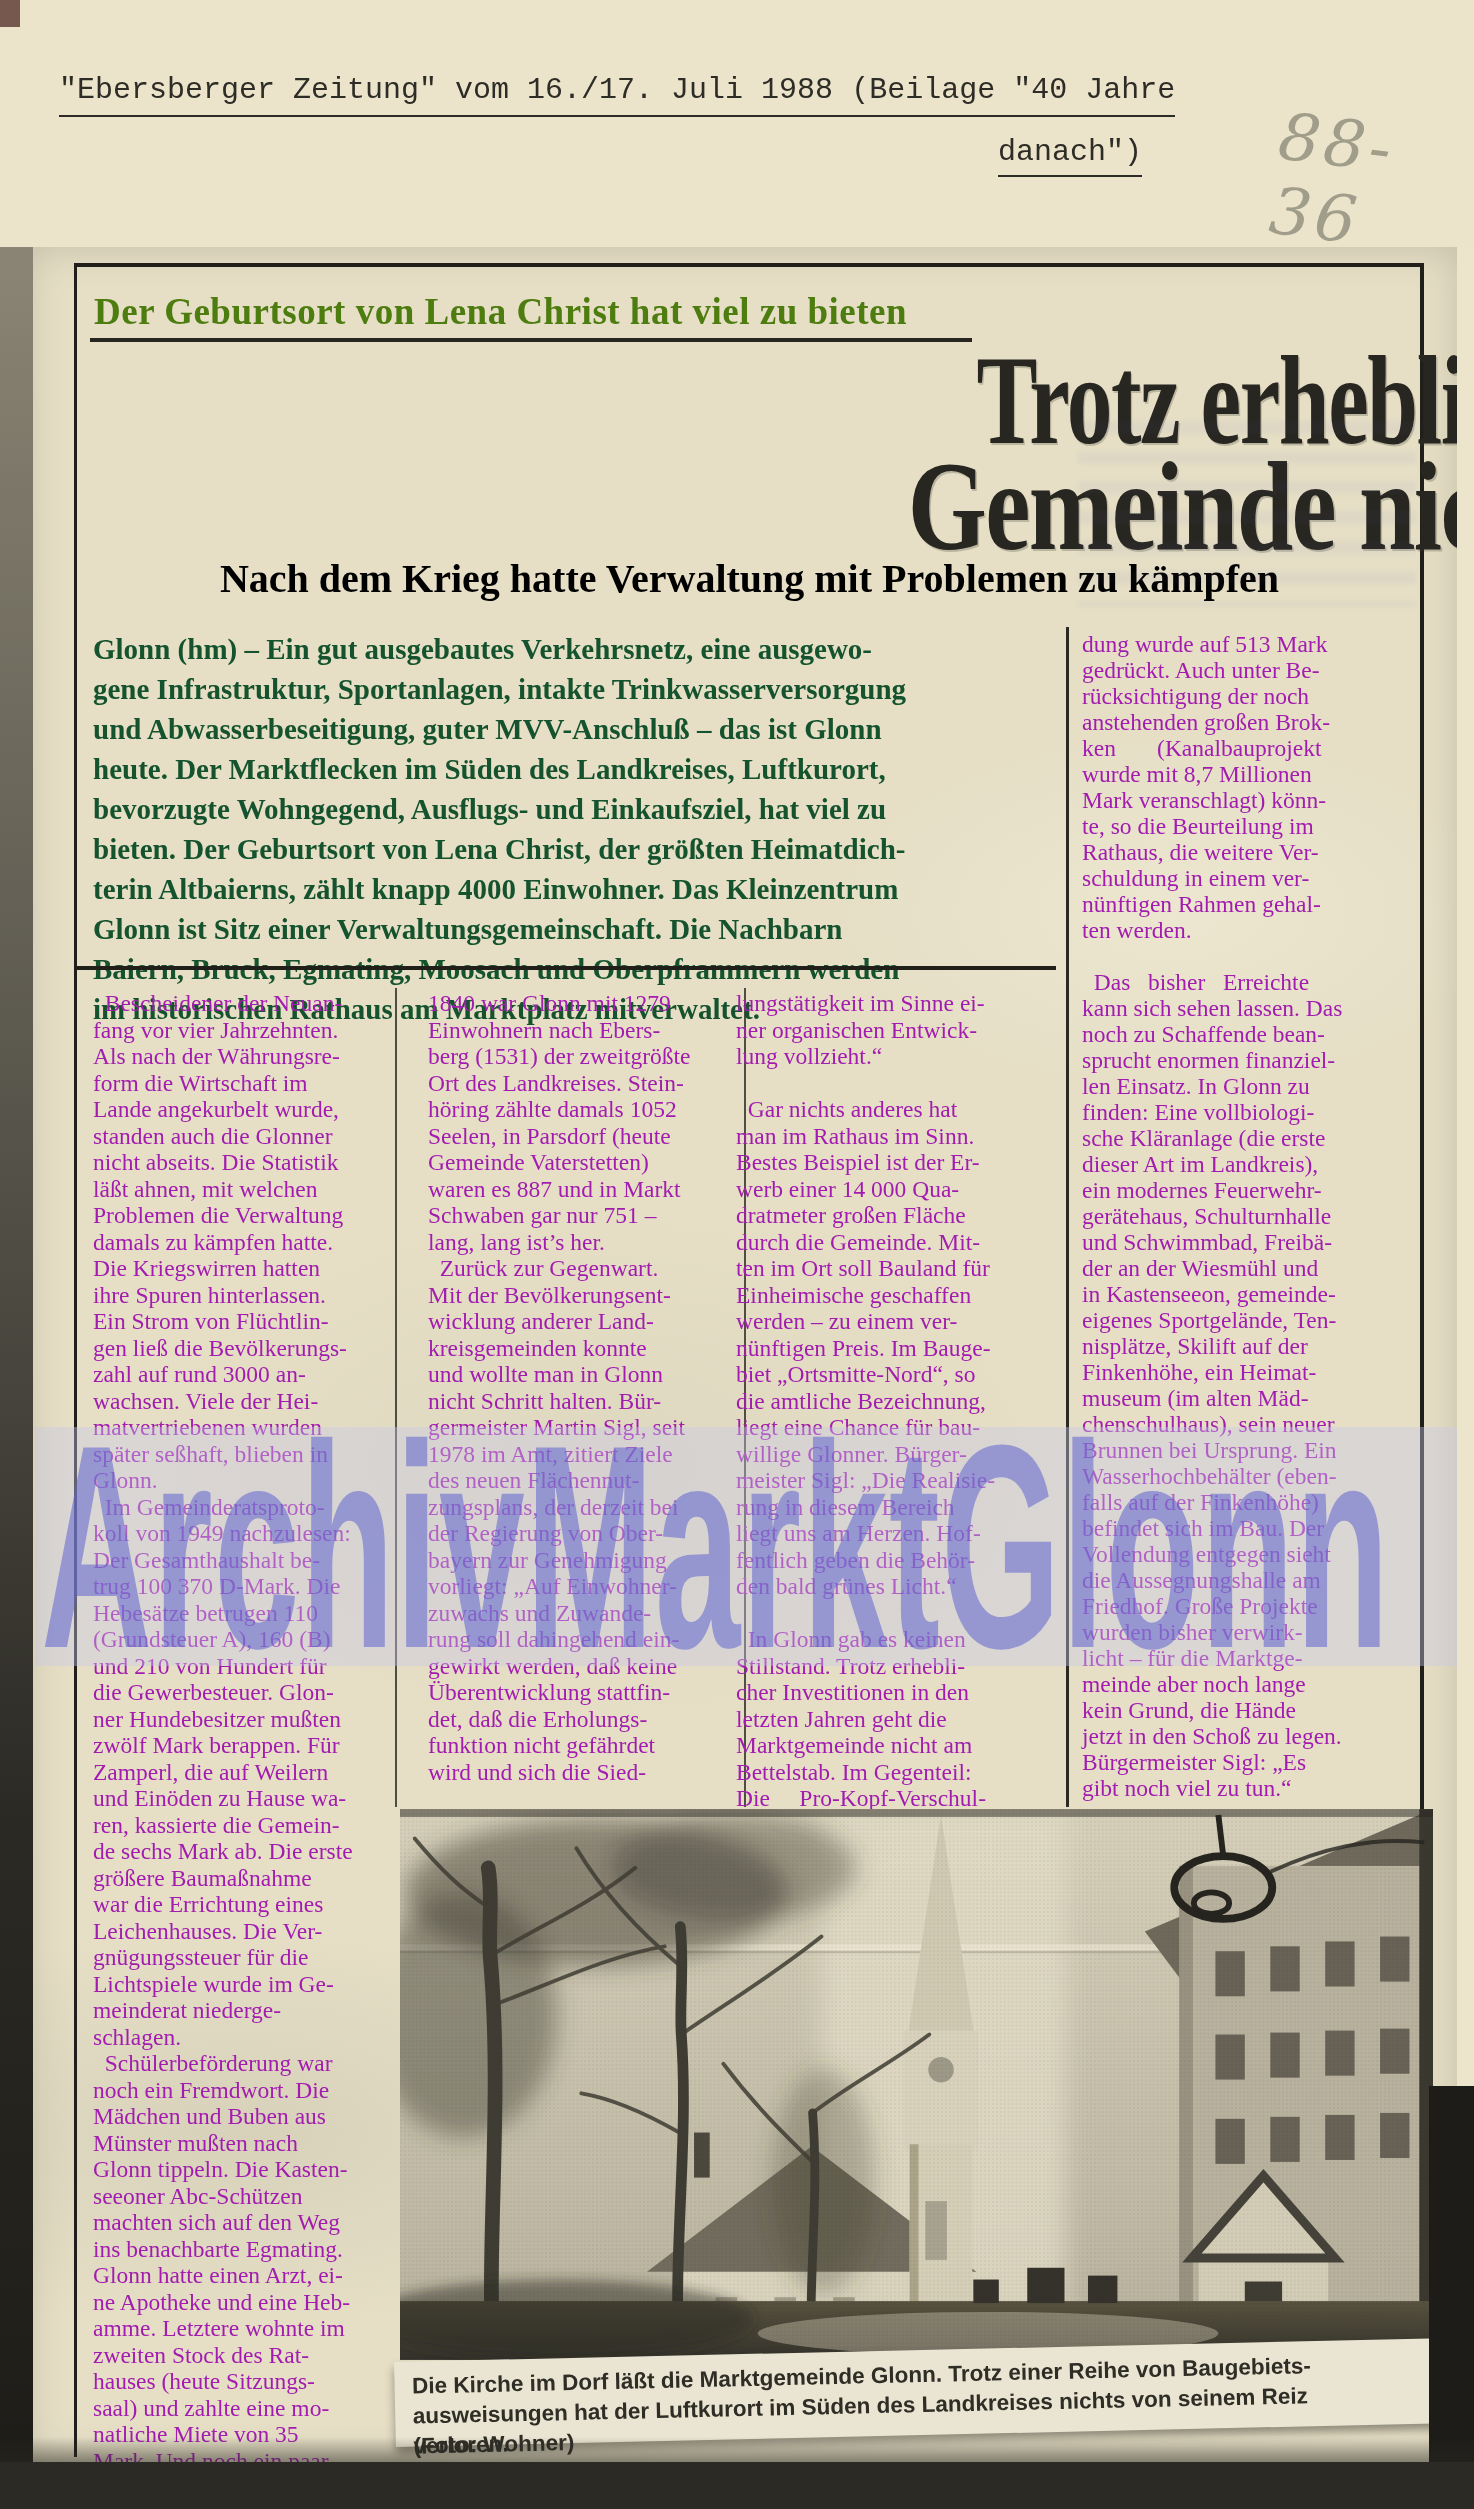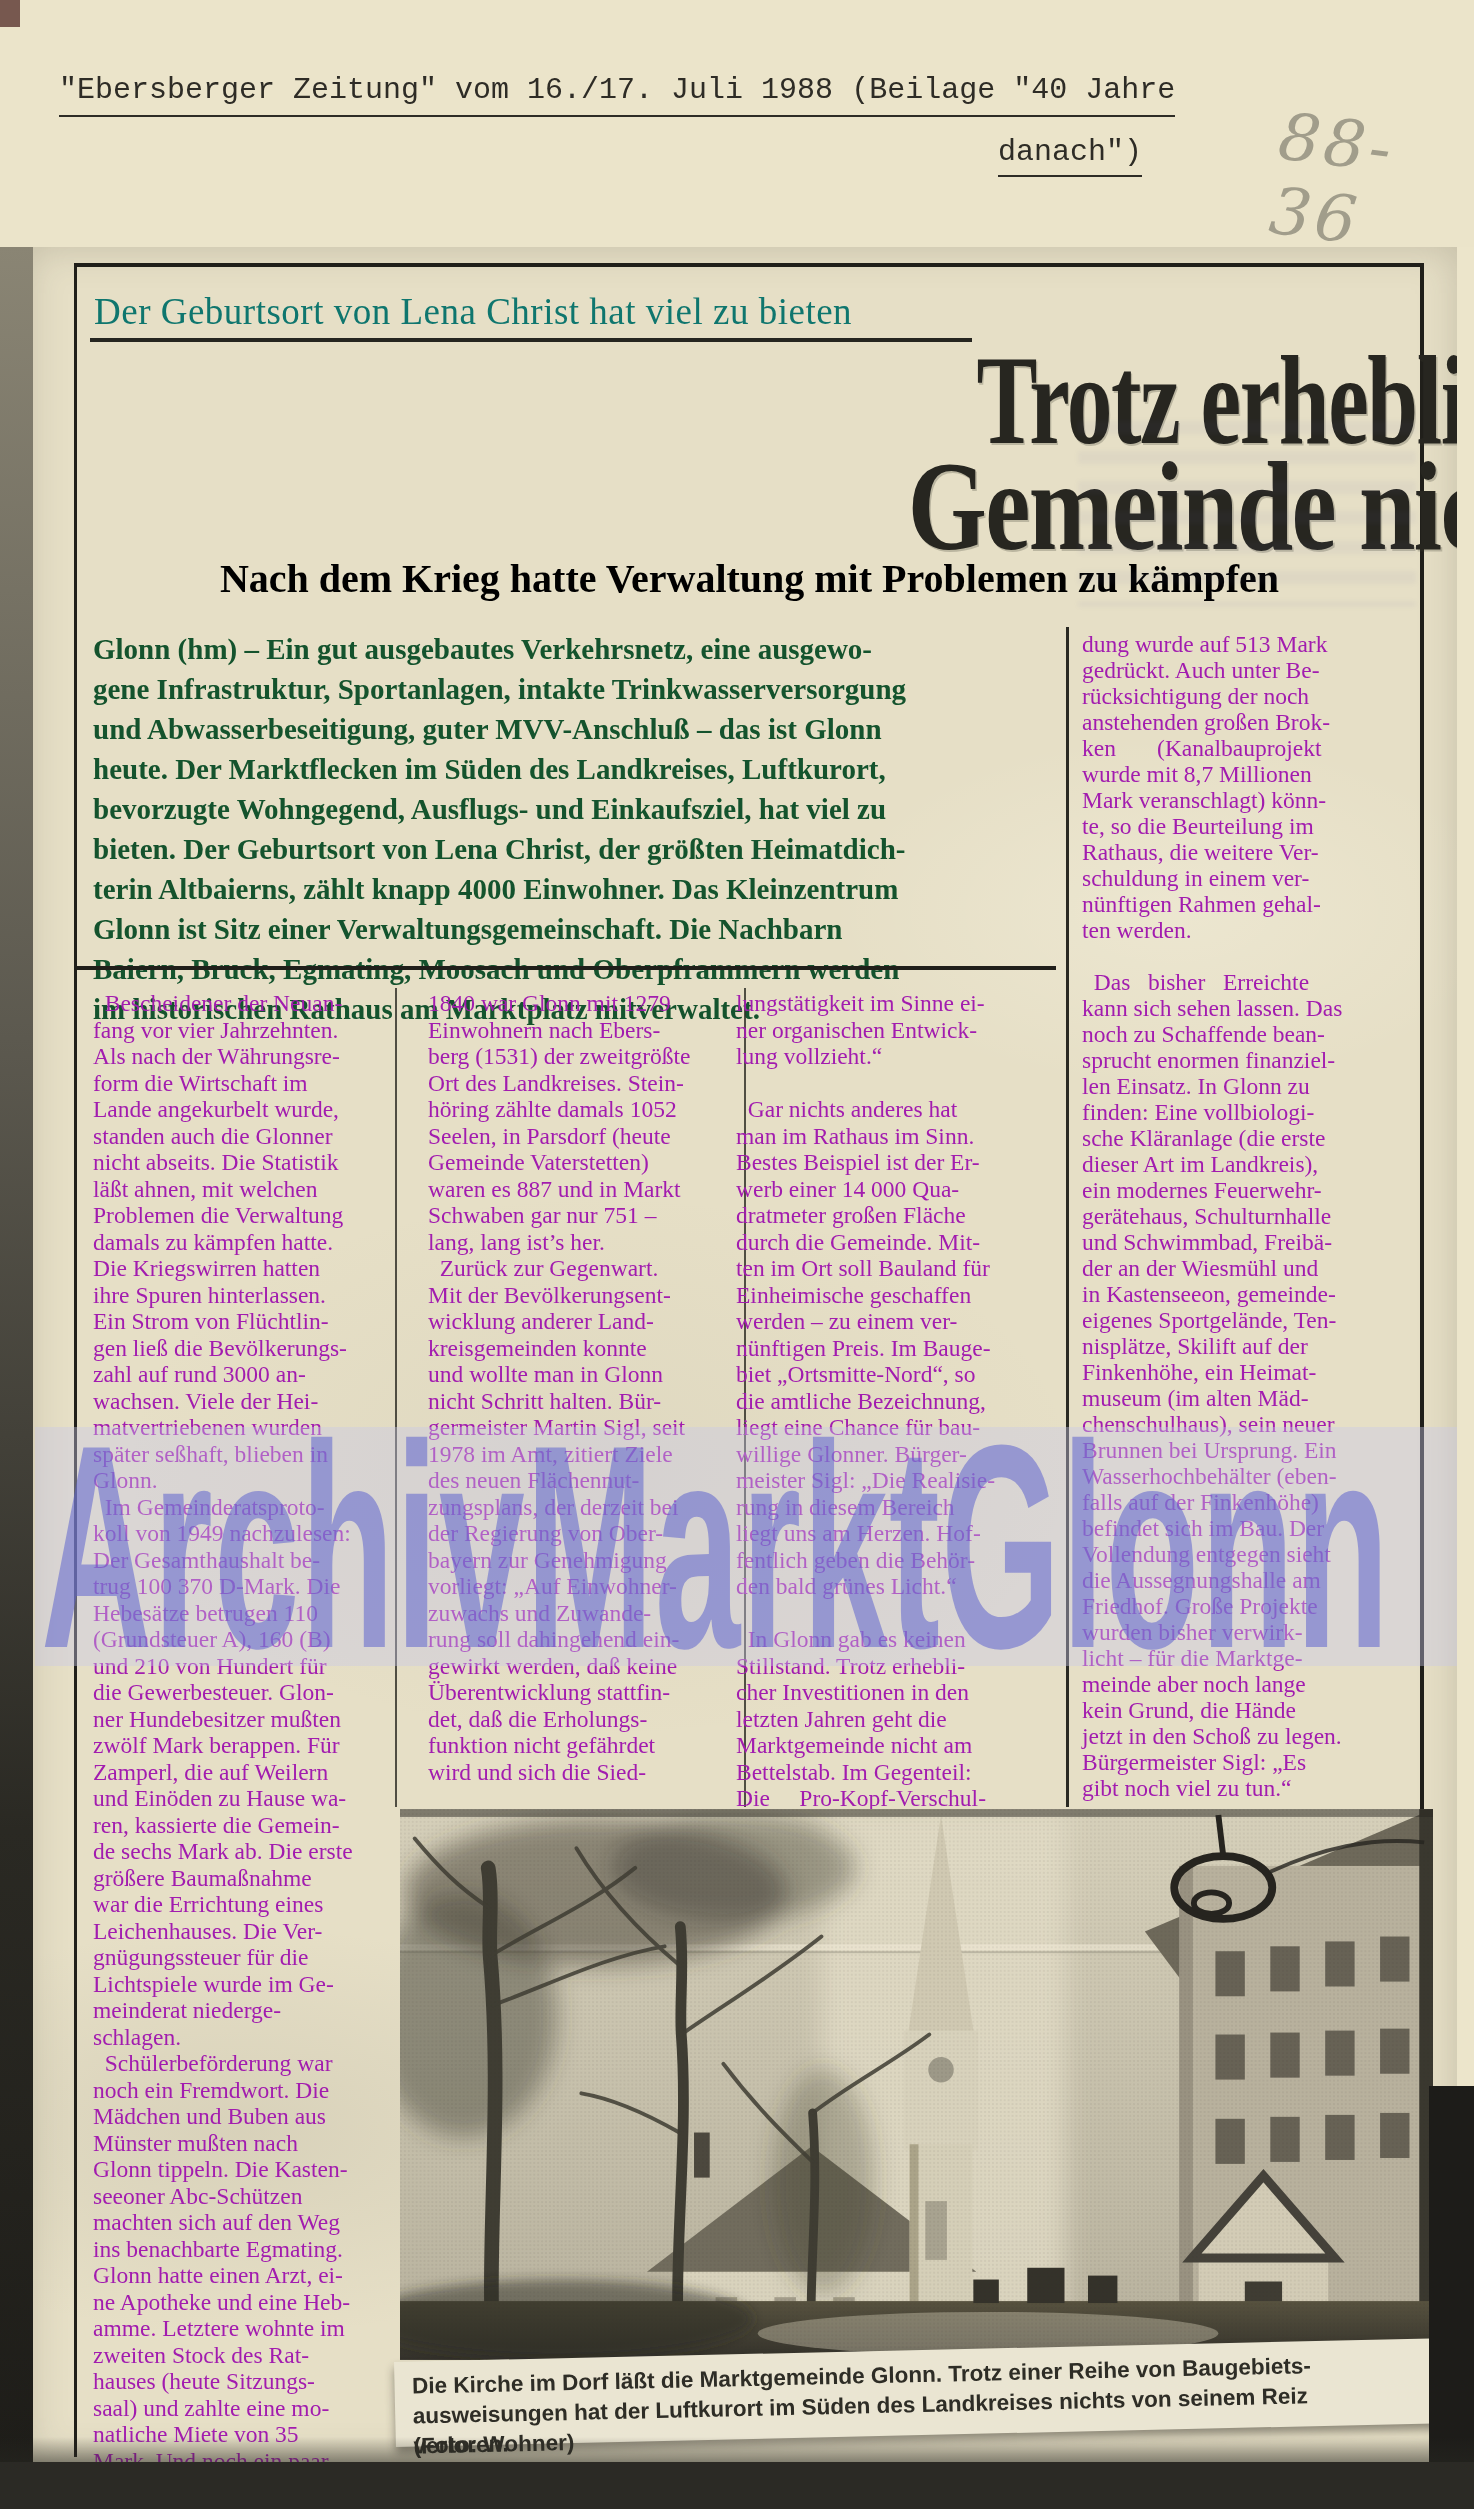"Der Geburtsort von Lena Christ" .kicker { color: #0f766e -> #4d7c0f; font-weight: 400 -> 700 }
